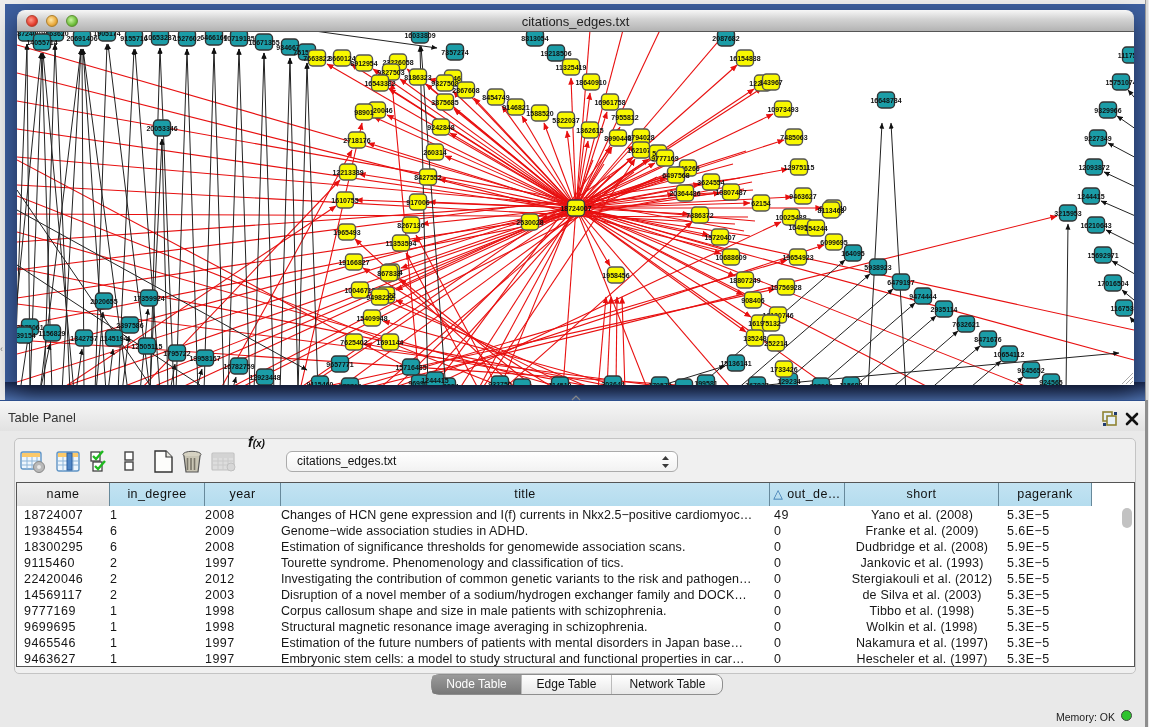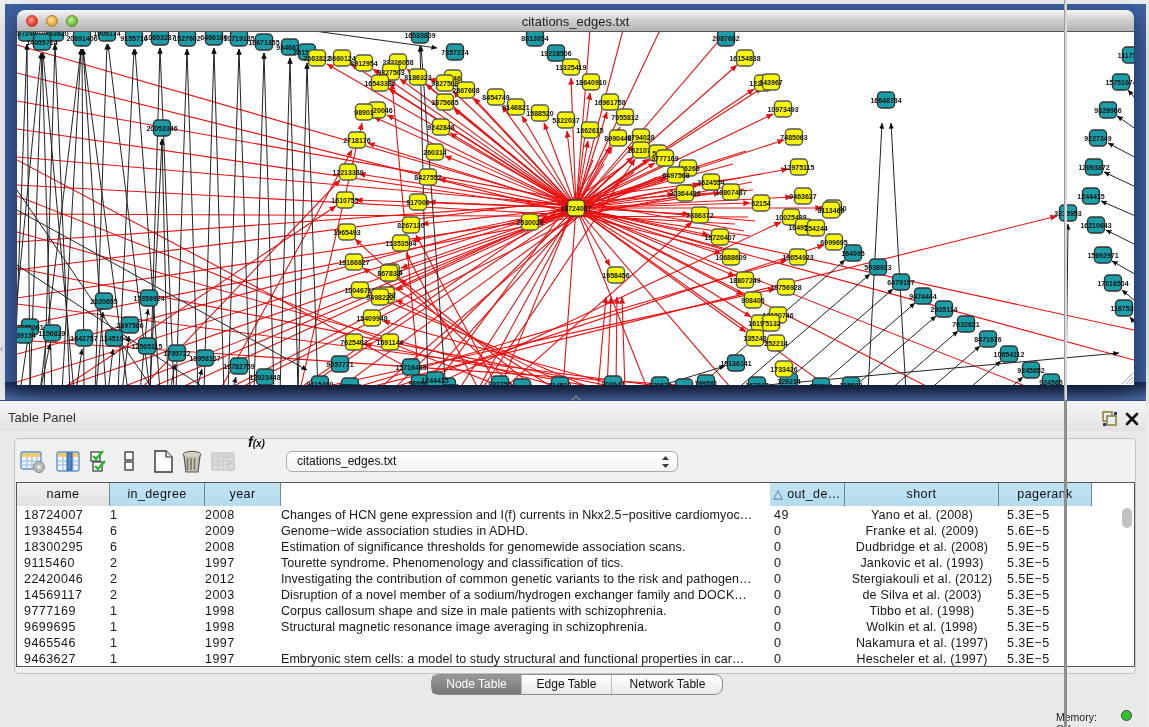"citations_edges.txt" #stage { width: 1067px -> 1148px }
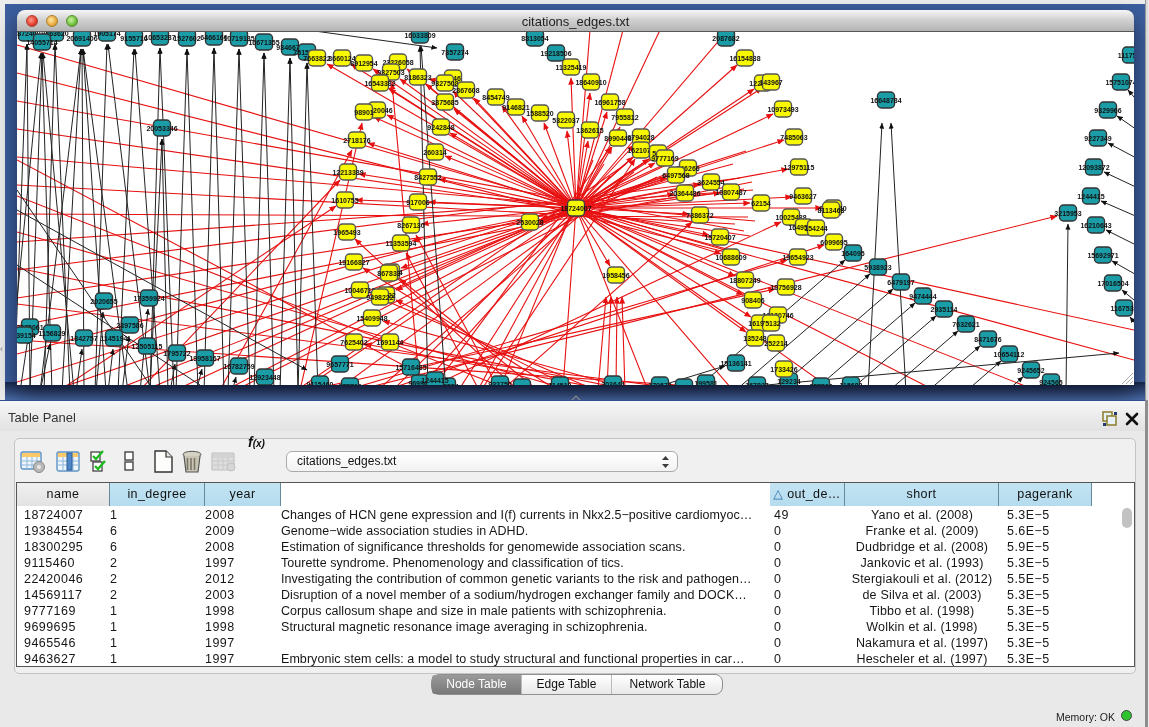"title" div.th { html: none -> <div>title</div> }
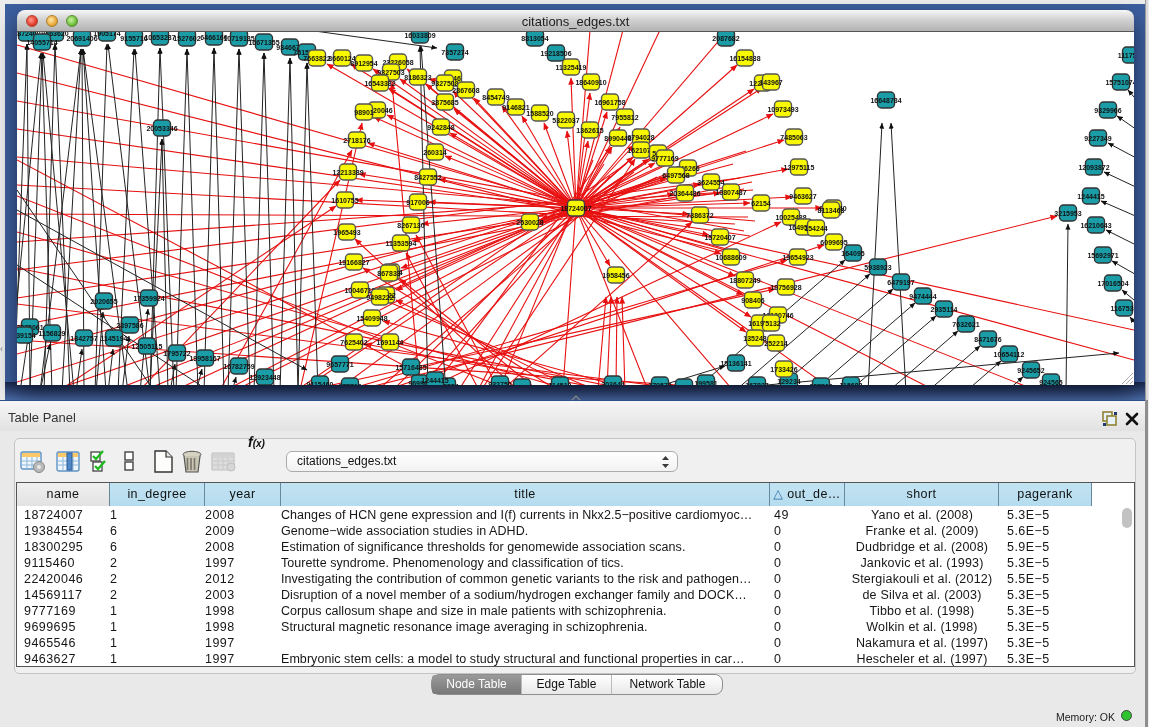"Estimation of the future numbers" span { html: none -> <span>Estimation of the future numbers of patients with mental disorders in Japan base…</span> }
